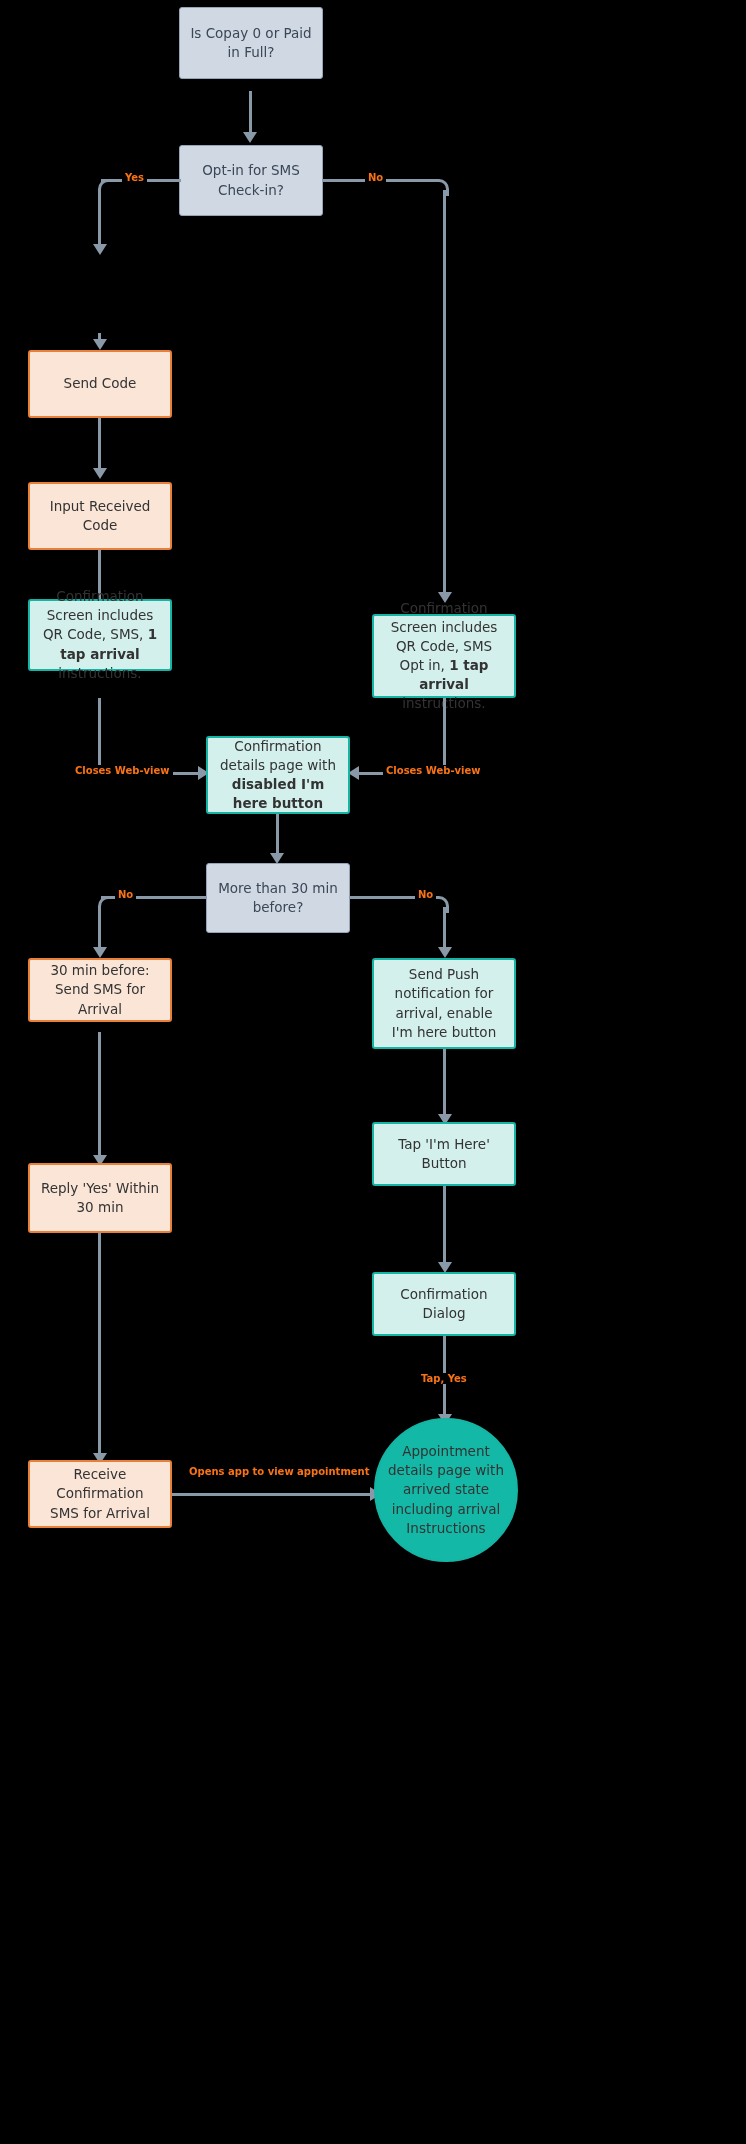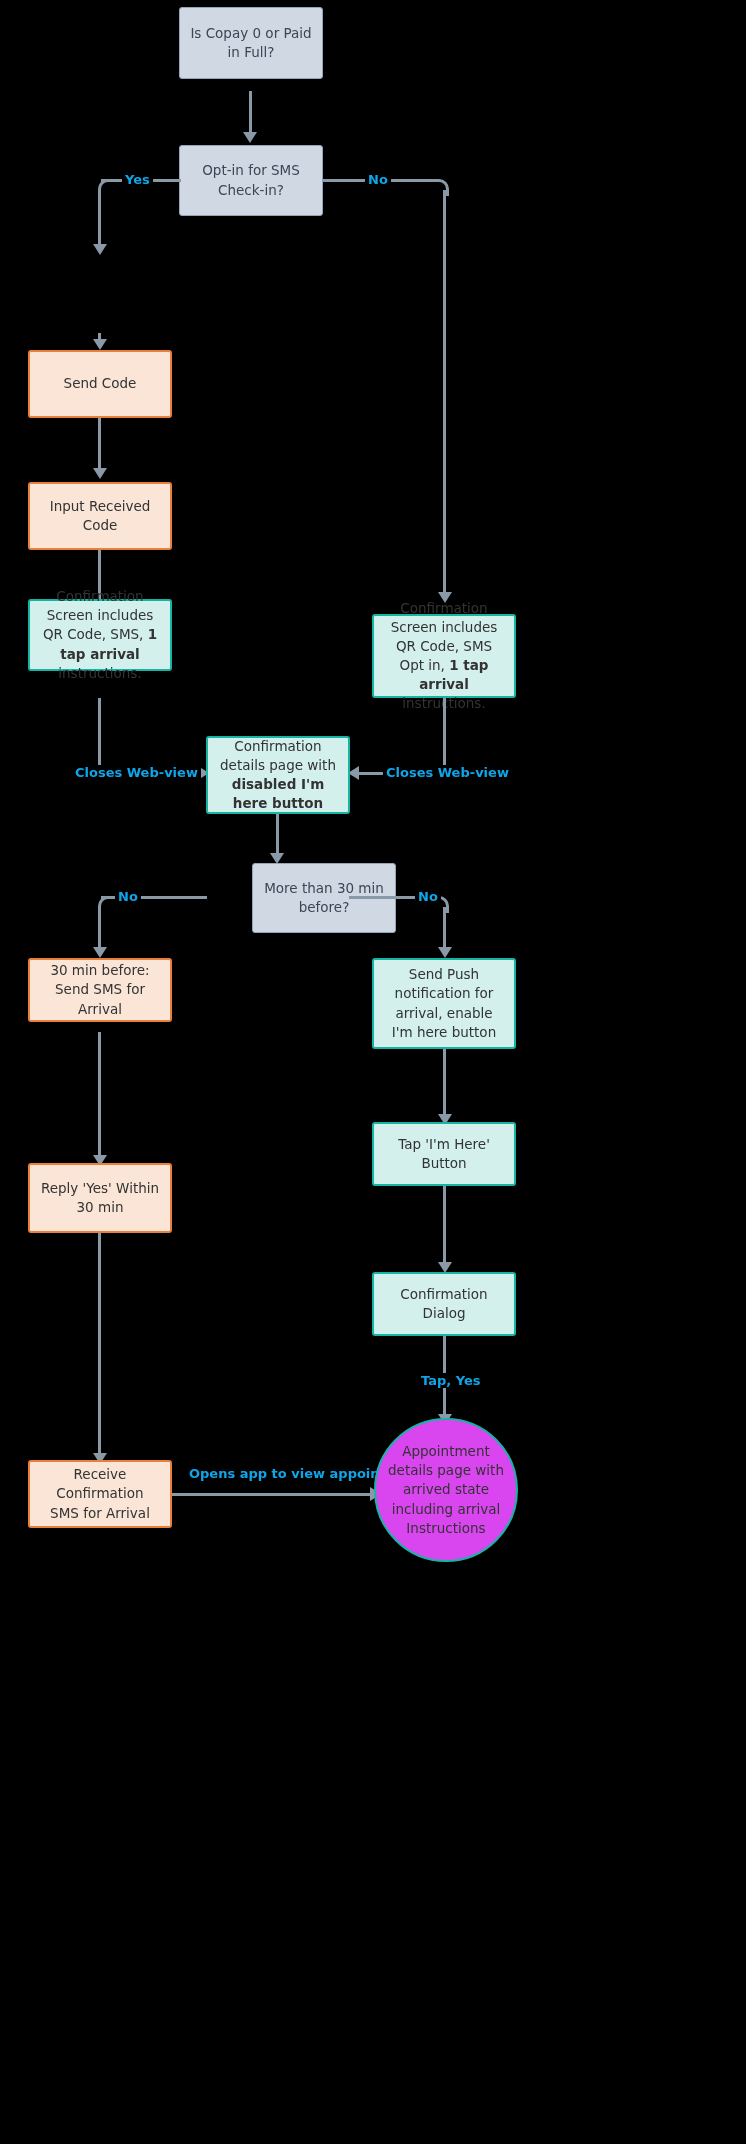"Yes" .edge-label { color: #0ea5e9 -> #f97316; font-size: 13px -> 10px }
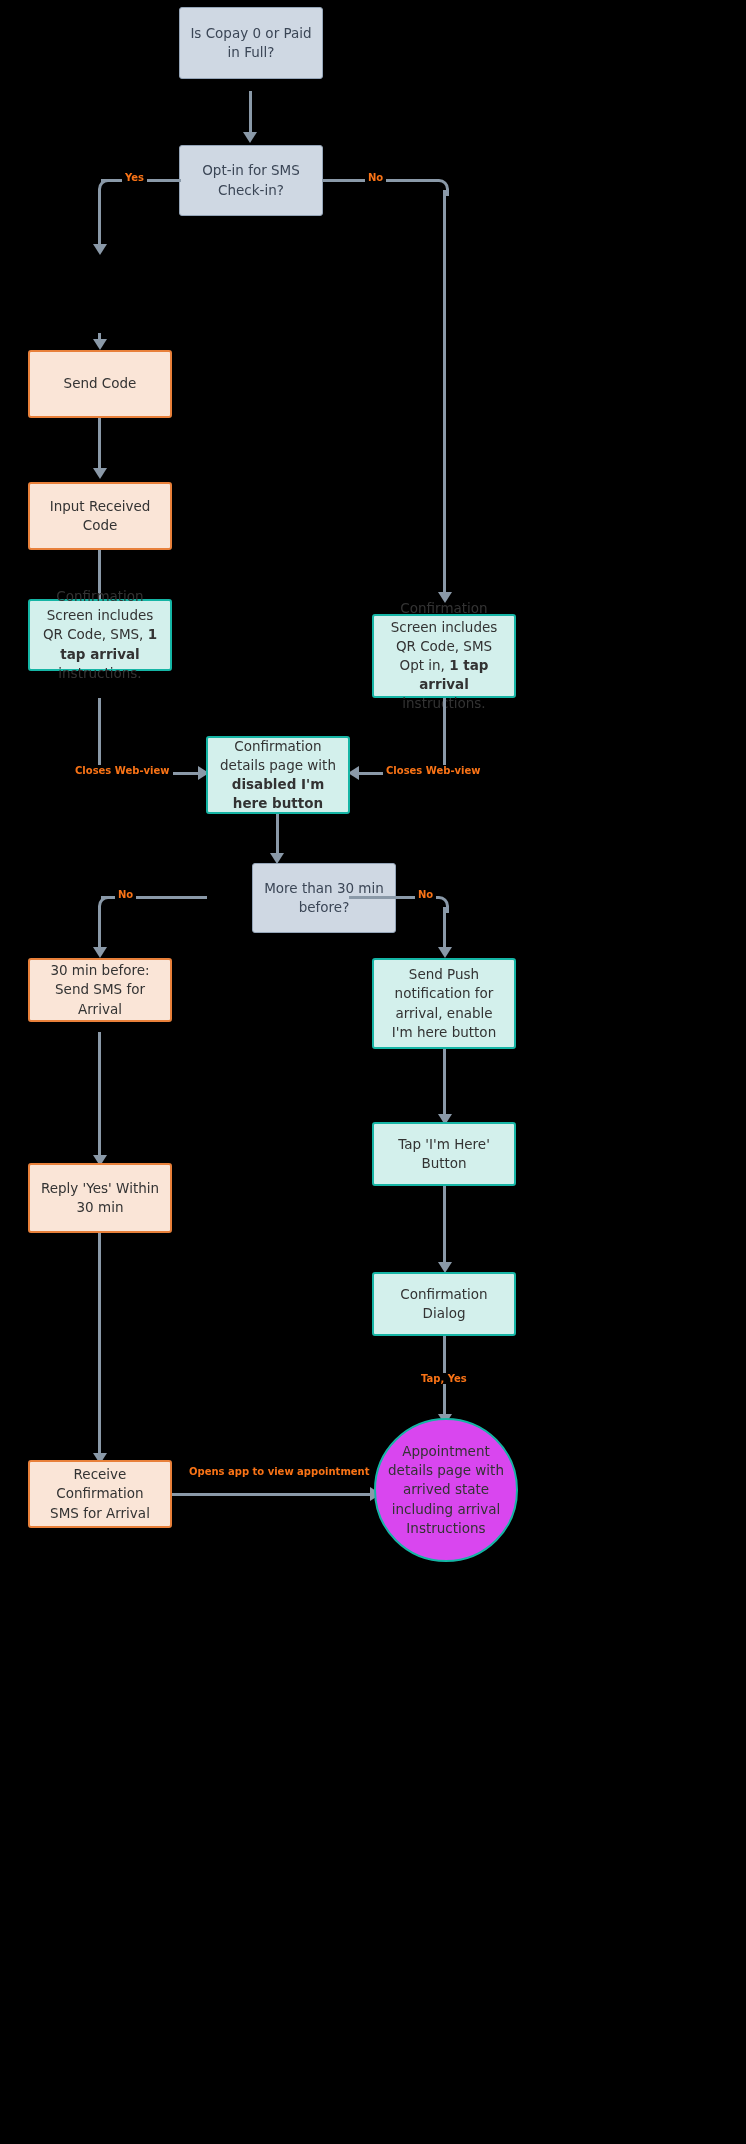"More than 30 min before?" div.node { margin-left: 46px -> none }
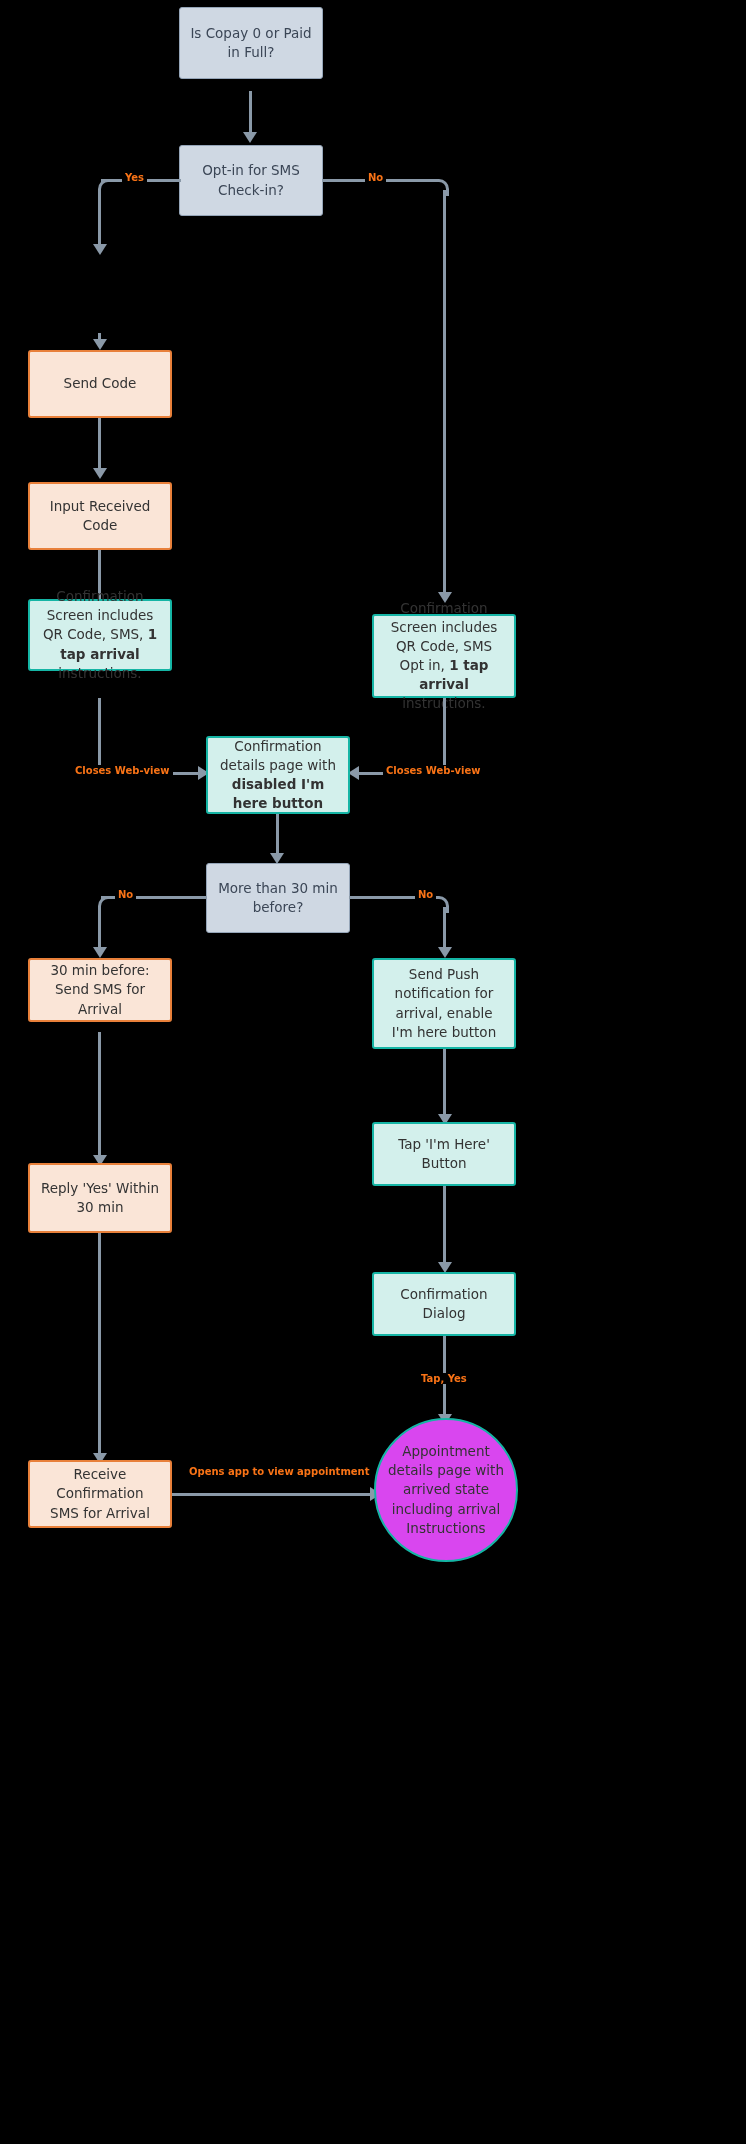"Appointment details page with arrived" .node-circle { background: #d946ef -> #14b8a6 }
